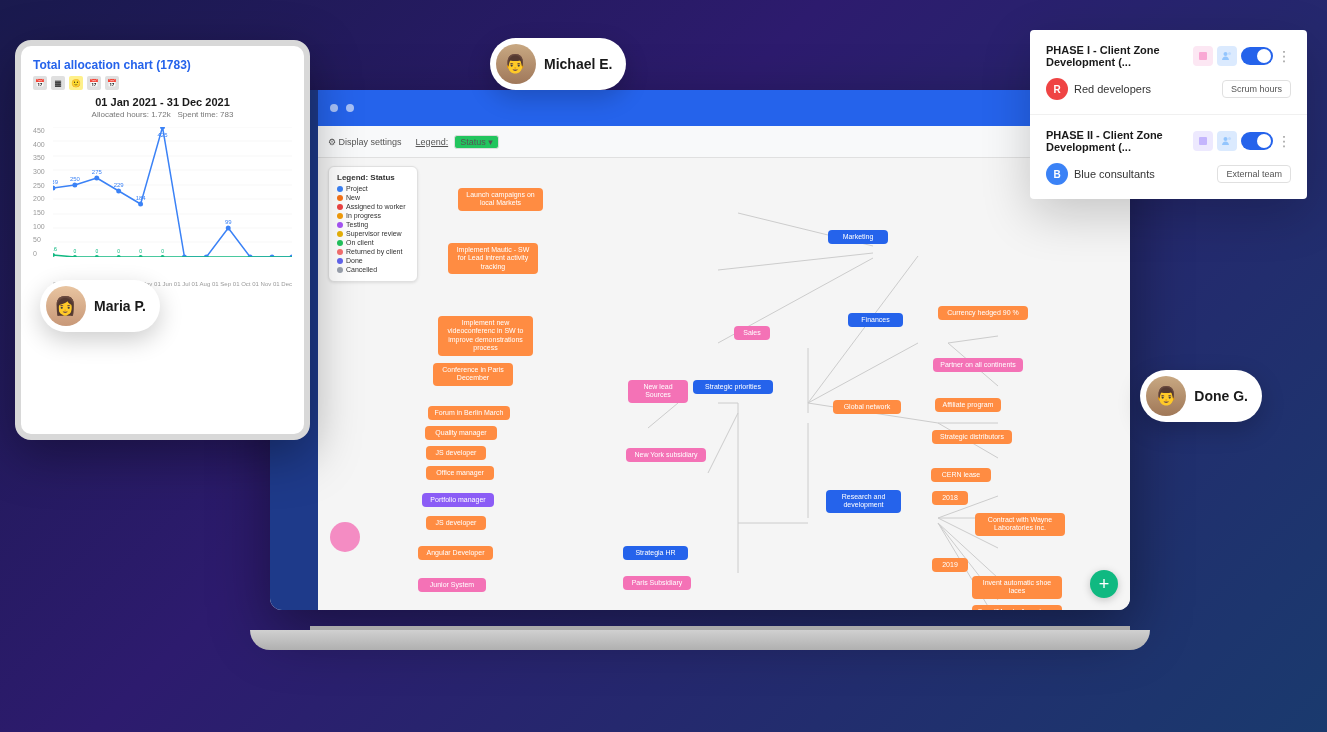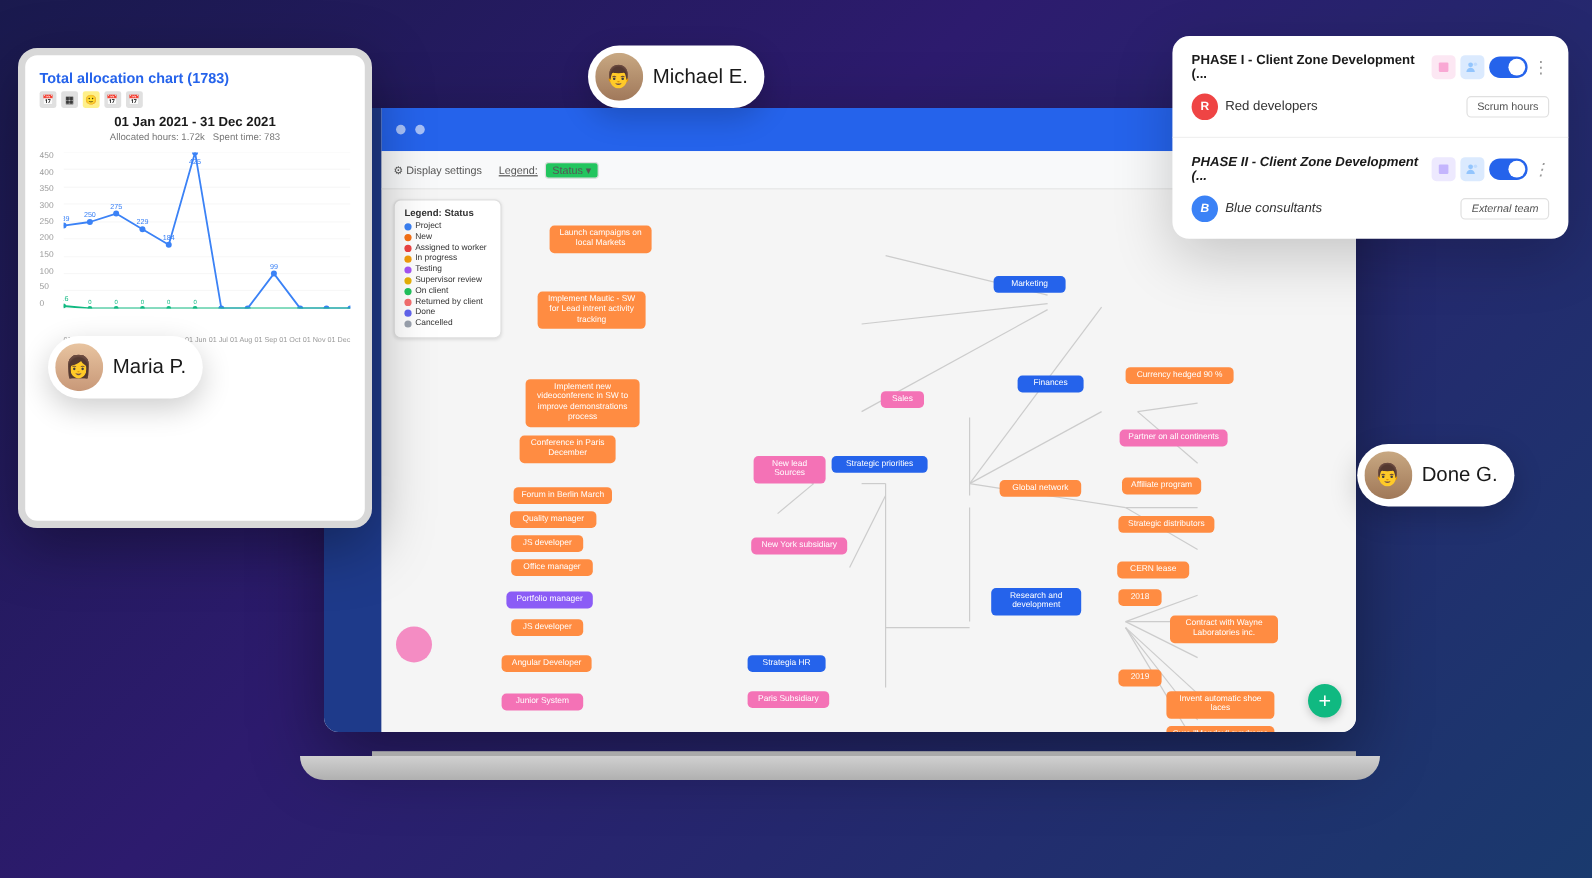"PHASE I - Client Zone" .card-panel { border-radius: 14px -> 4px; width: 330px -> 277px }
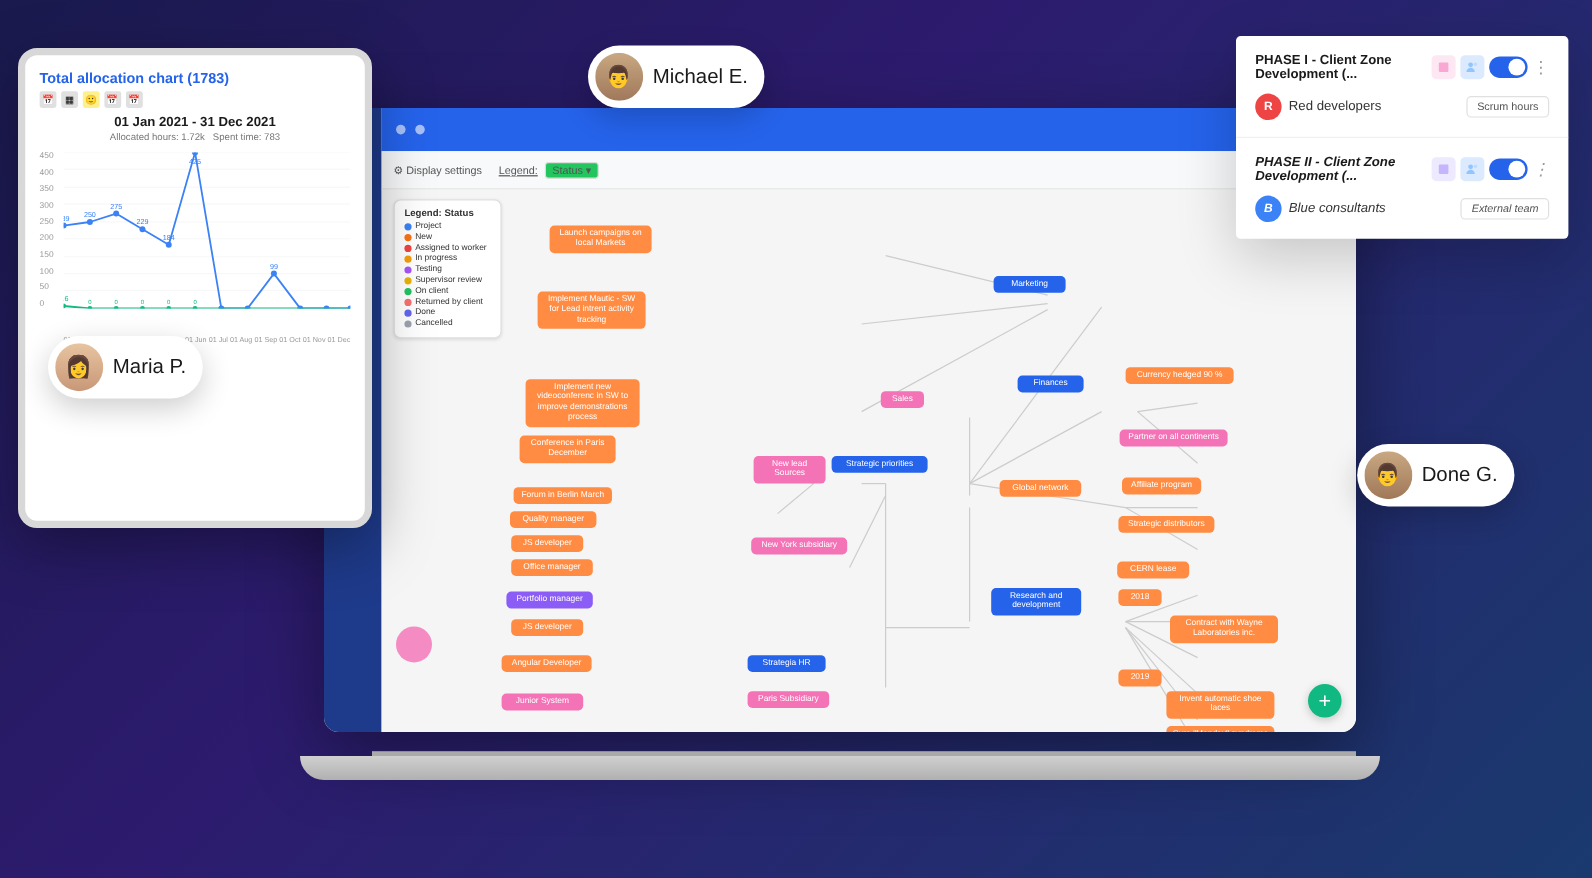"Michael E." .user-name { font-size: 17px -> 14px; font-weight: 400 -> 700 }
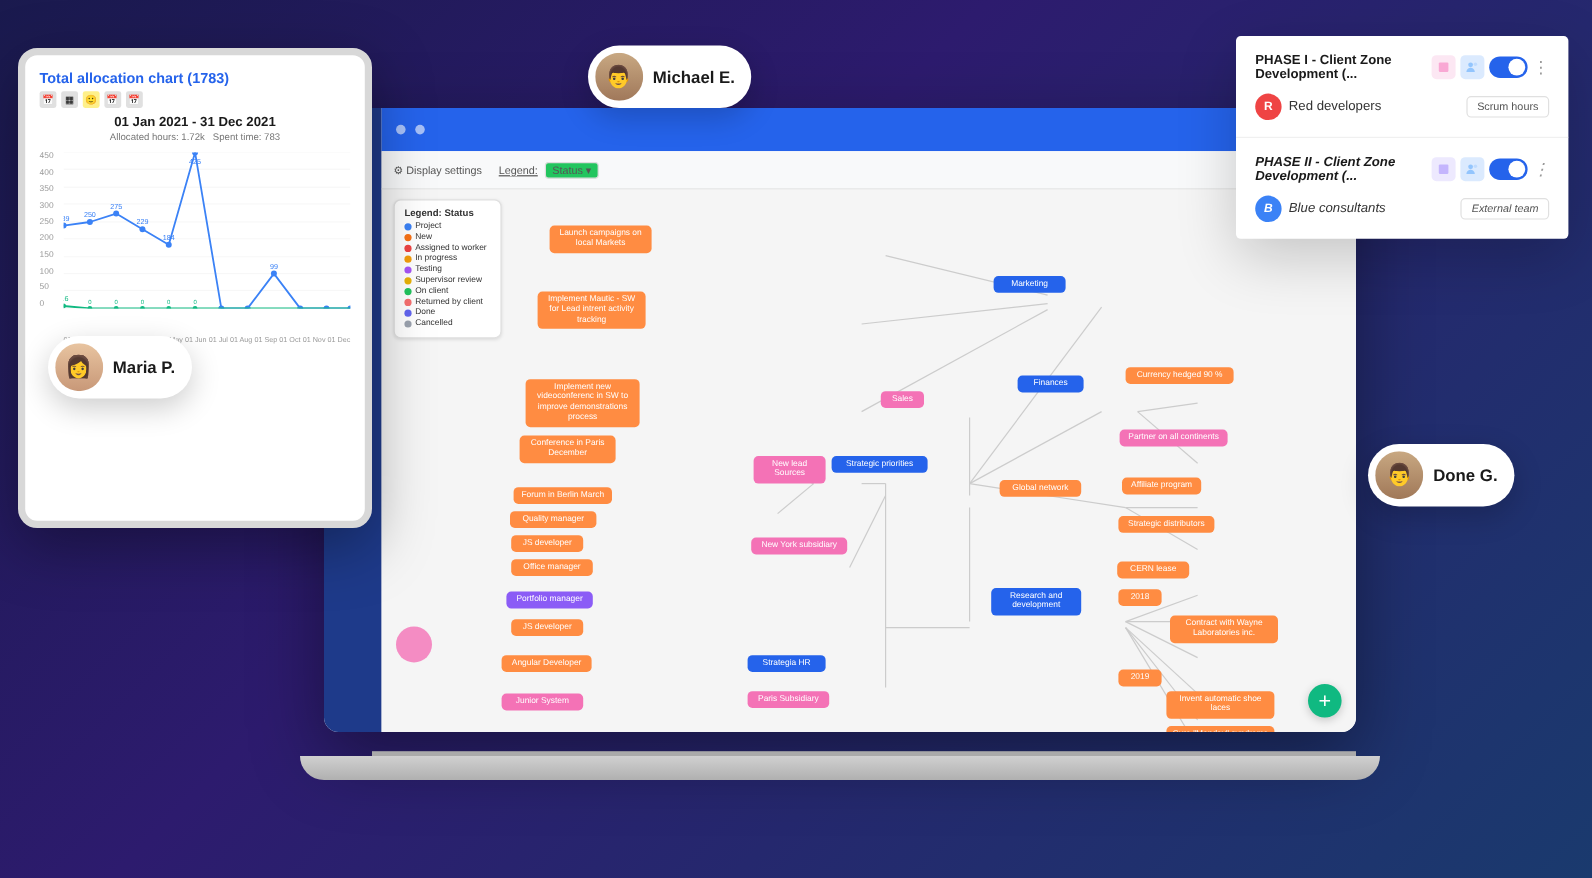"PHASE II - Client Zone" .card-item:last-child { font-style: italic -> none }
